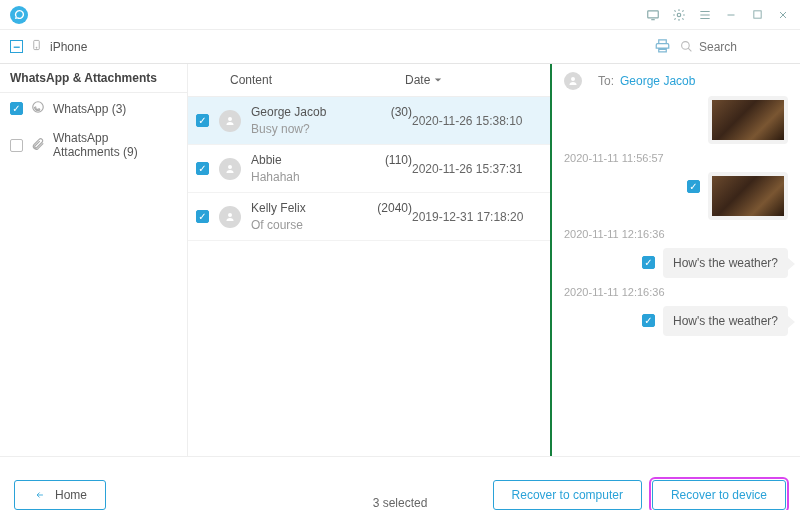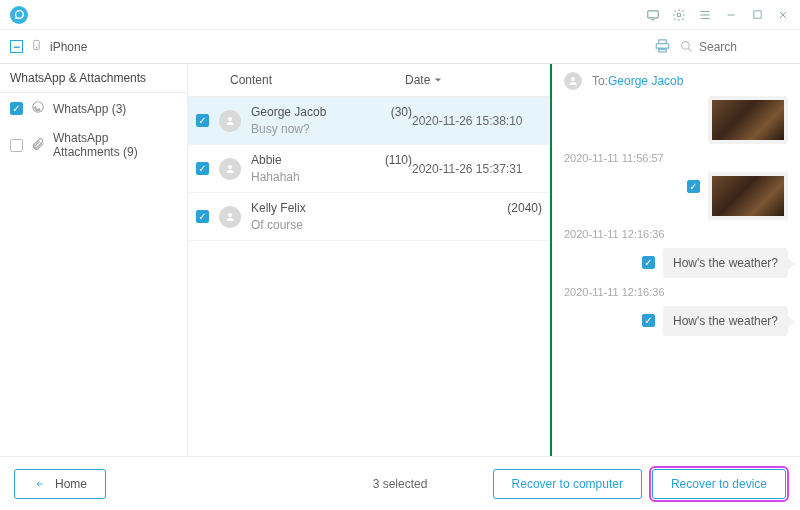"WhatsApp & Attachments" .sidebar h3 { font-weight: 400 -> 700 }
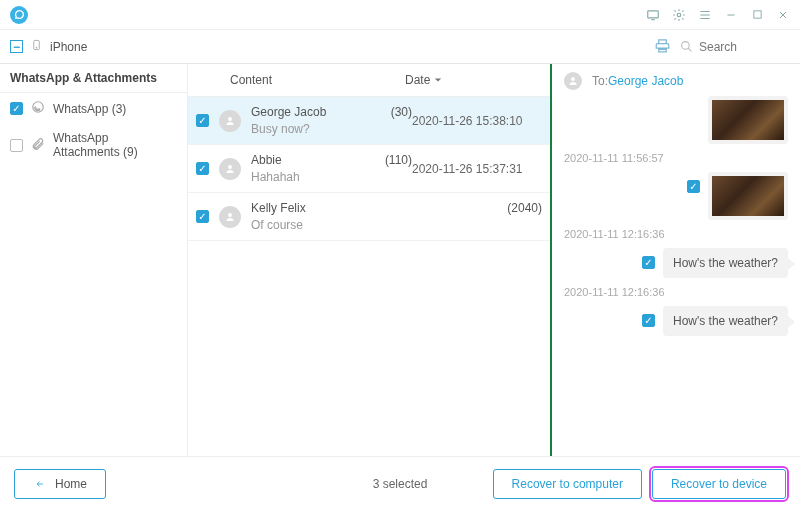"To:" .pv-to { gap: none -> 6px }
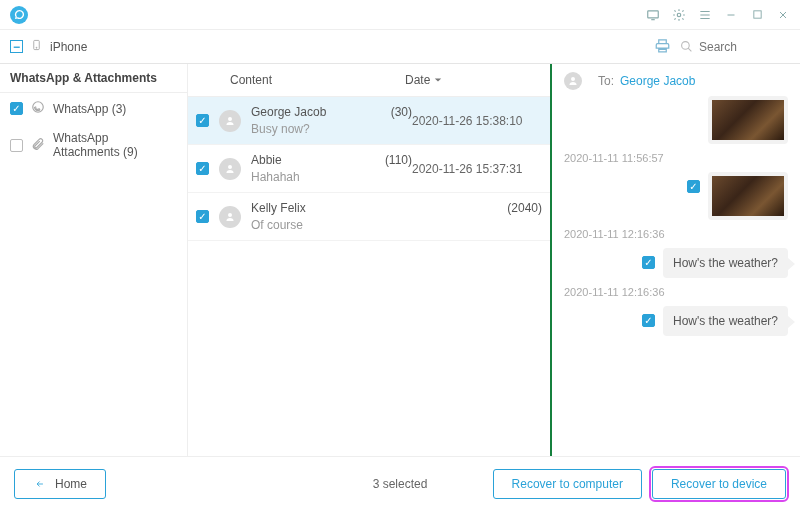"2019-12-31 17:18:20" div.row-date { html: none -> <div>2019-12-31 17:18:20</div> }
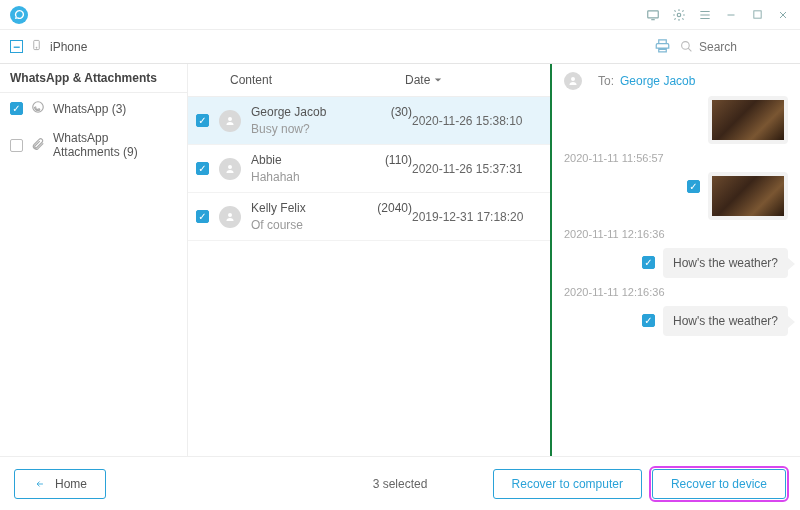"Home" .footer { align-items: center -> flex-end }
